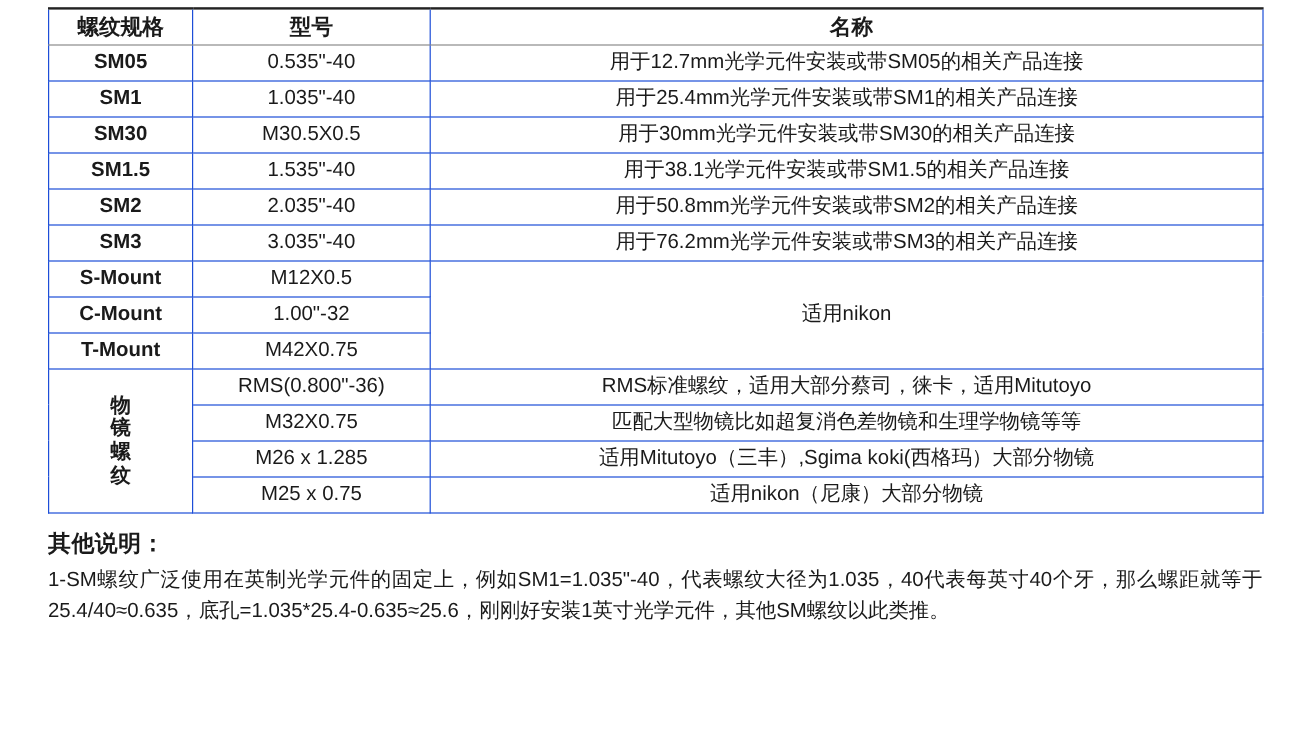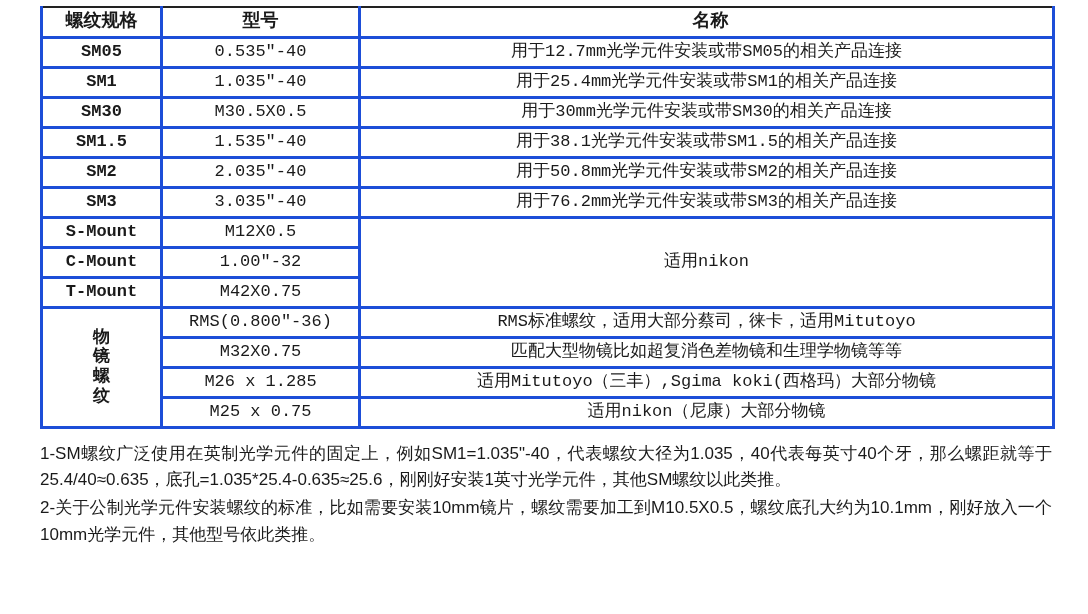"螺纹规格" table.spec { font-family: Liberation Mono, monospace -> none }
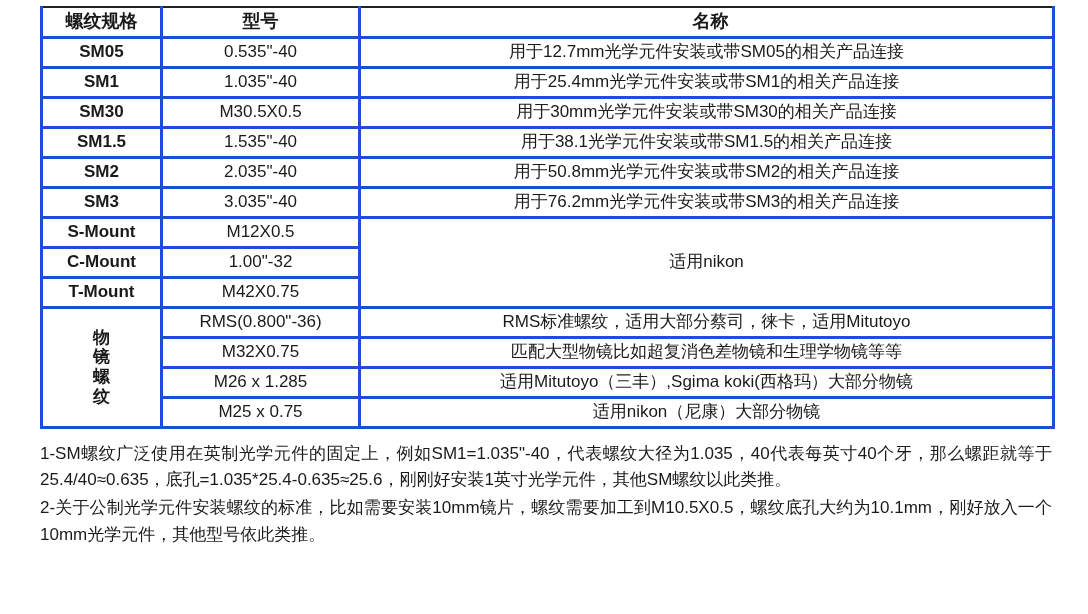"SM05" table.spec td, table.spec th { border: 3px solid #1d4ed8 -> 1px solid #1d4ed8 }
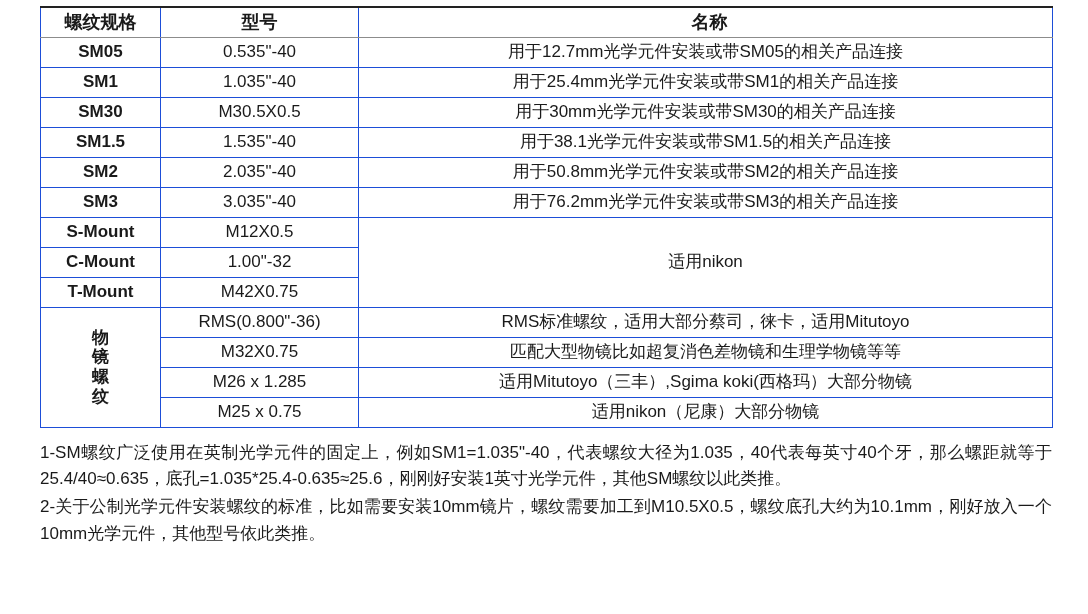"其他说明：" div.notes-title { html: none -> <div>其他说明：</div> }
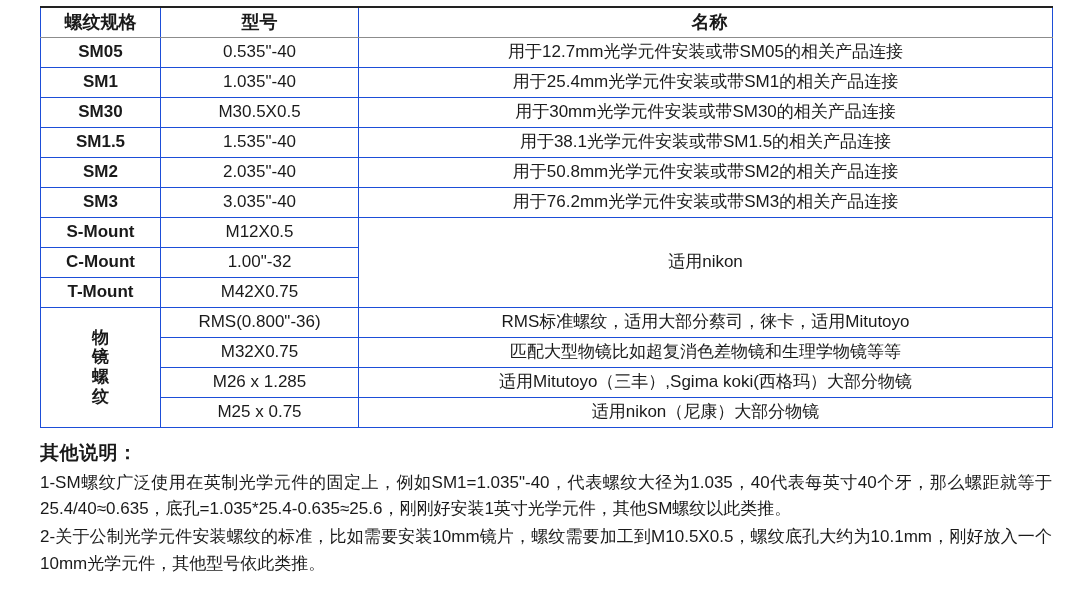"2-关于公制光学元件安装螺纹的标准，比如需要安装10mm镜片，螺纹需要加工到M1" p { html: <p>2-关于公制光学元件安装螺纹的标准，比如需要安装10mm镜片，螺纹需要加工到M10.5X0.5，螺纹底孔大约为10.1mm，刚好放入一个10mm光学元件，其他型号依此类推。</p> -> none }
